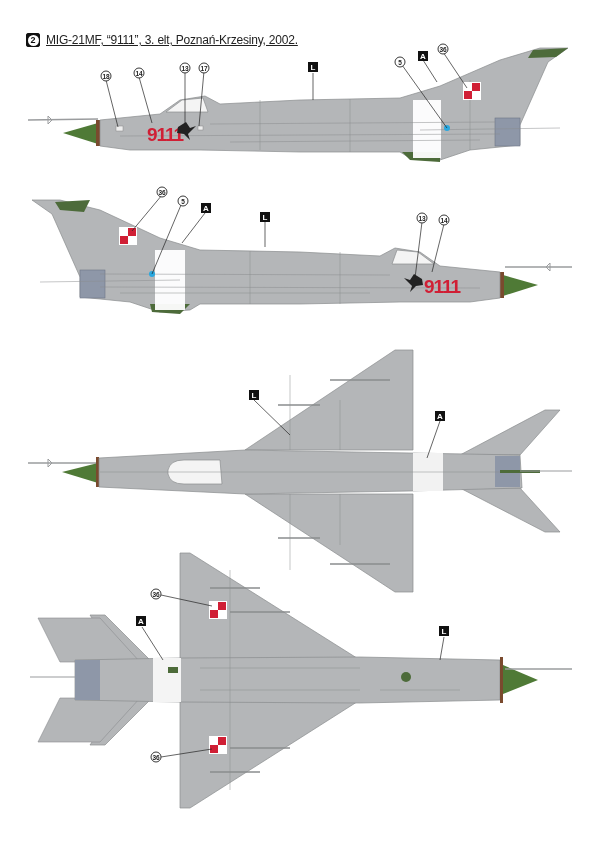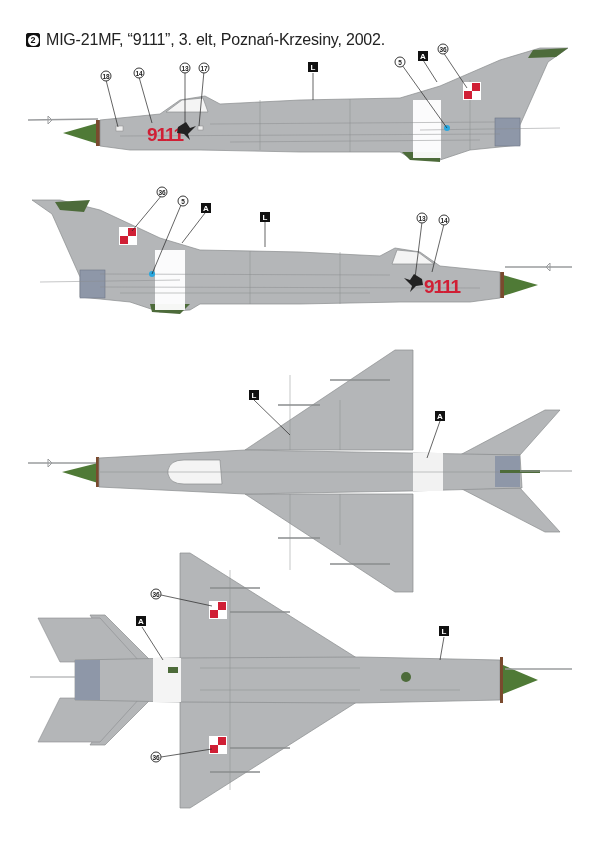"MIG-21MF, “9111”, 3. elt," .title { font-size: 16px -> 12px; text-decoration: none -> underline }
